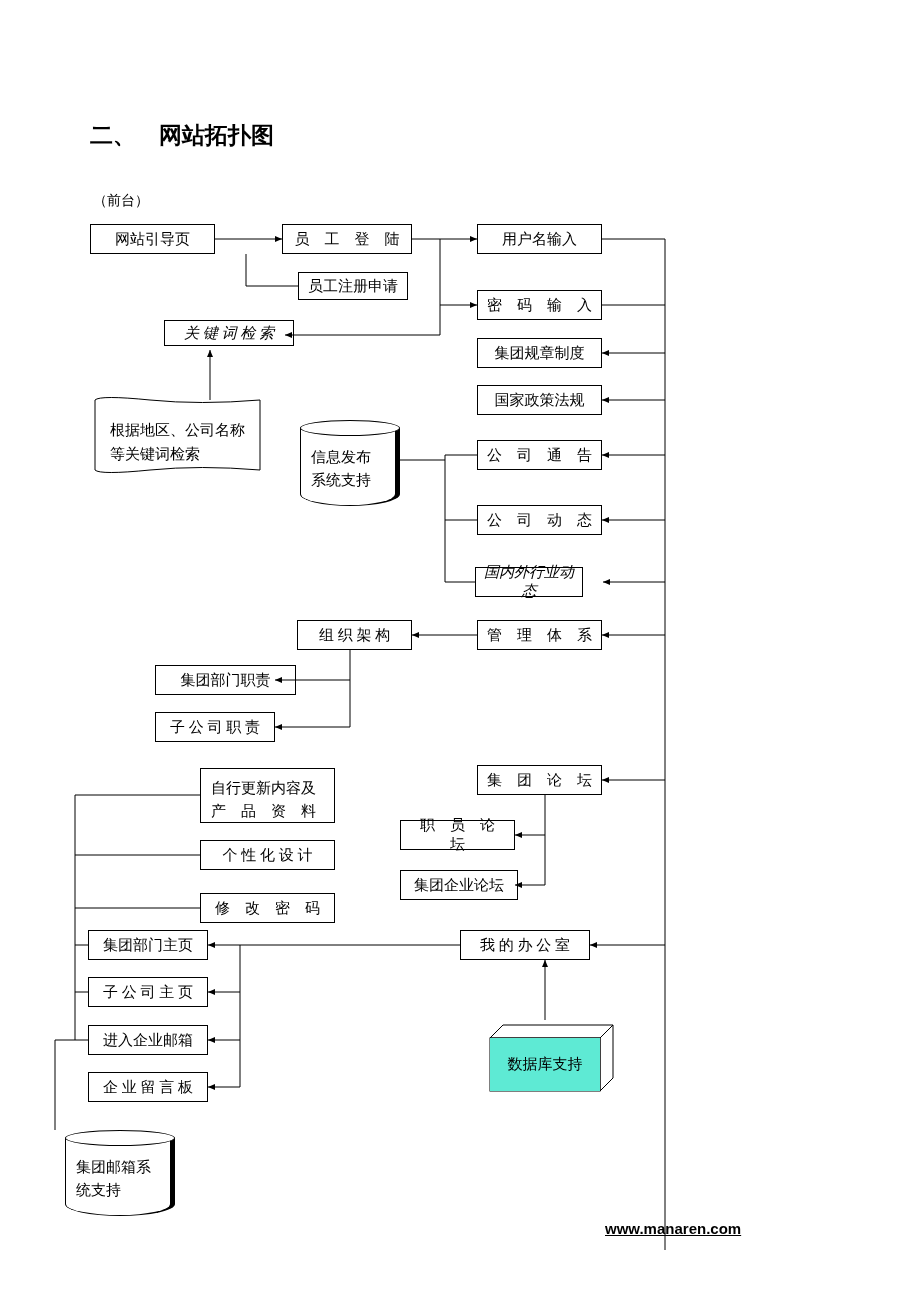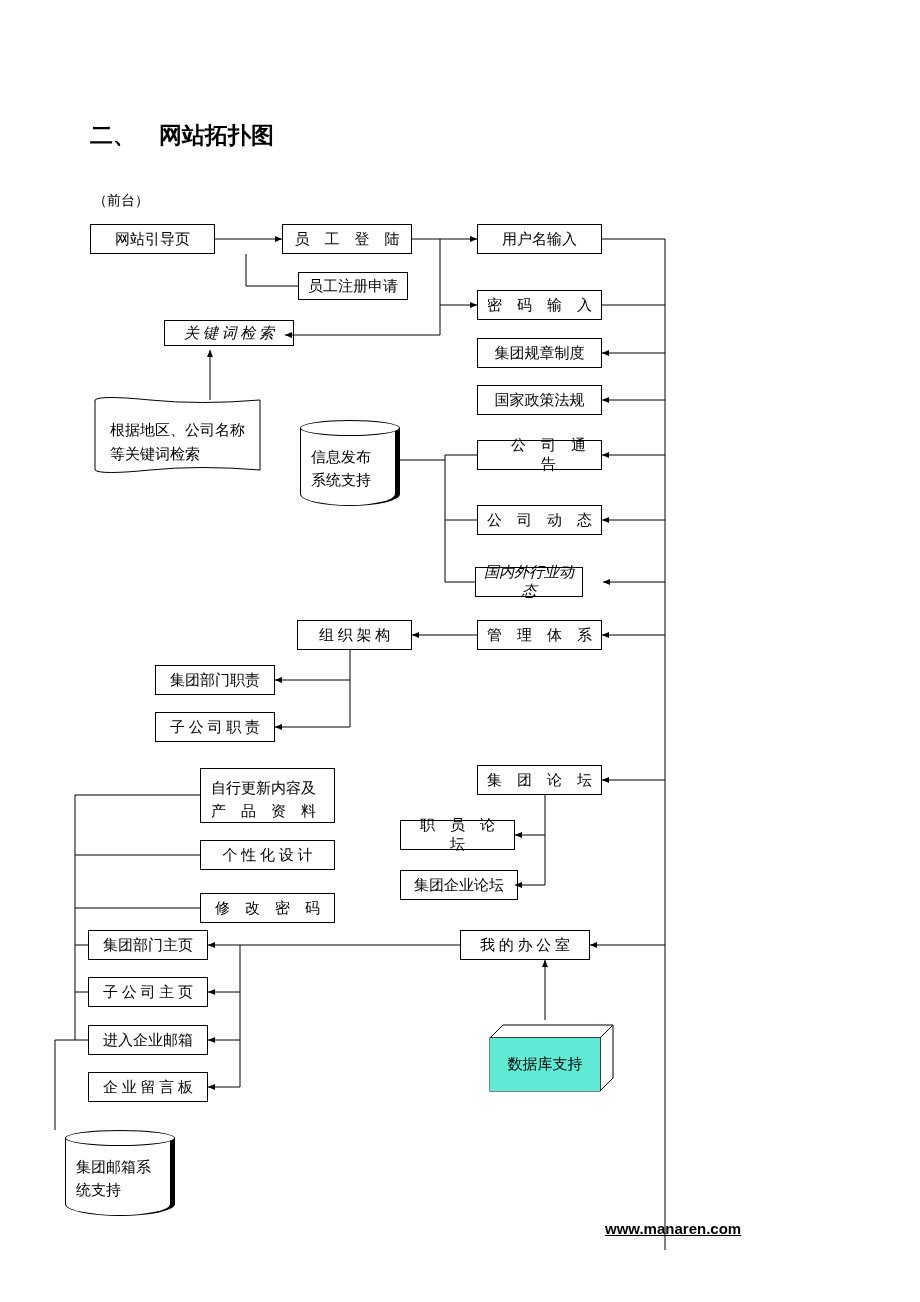"公 司 通 告" div.box { padding-left: 24px -> none }
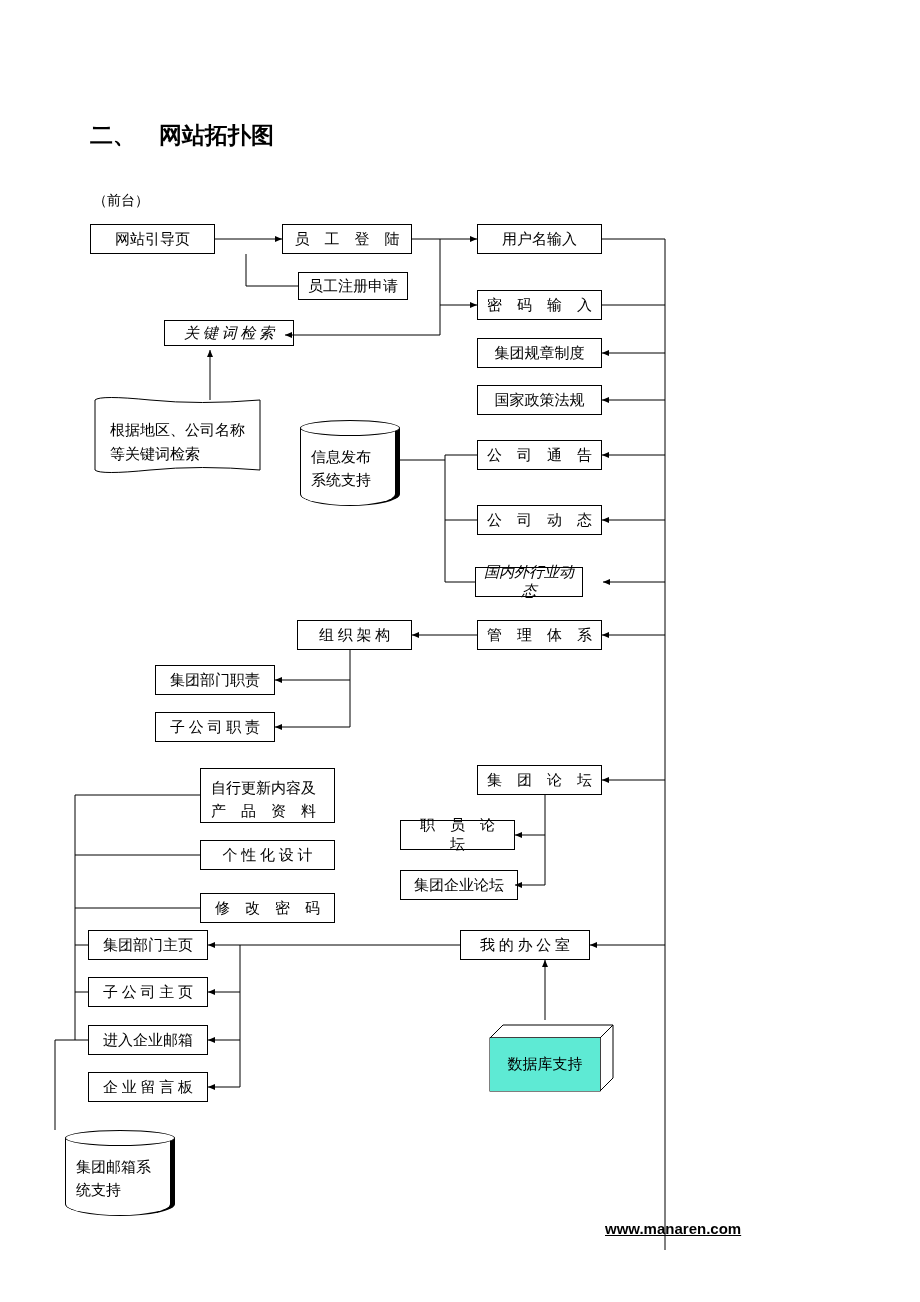"集团部门职责" div.box { width: 120px -> 141px }
